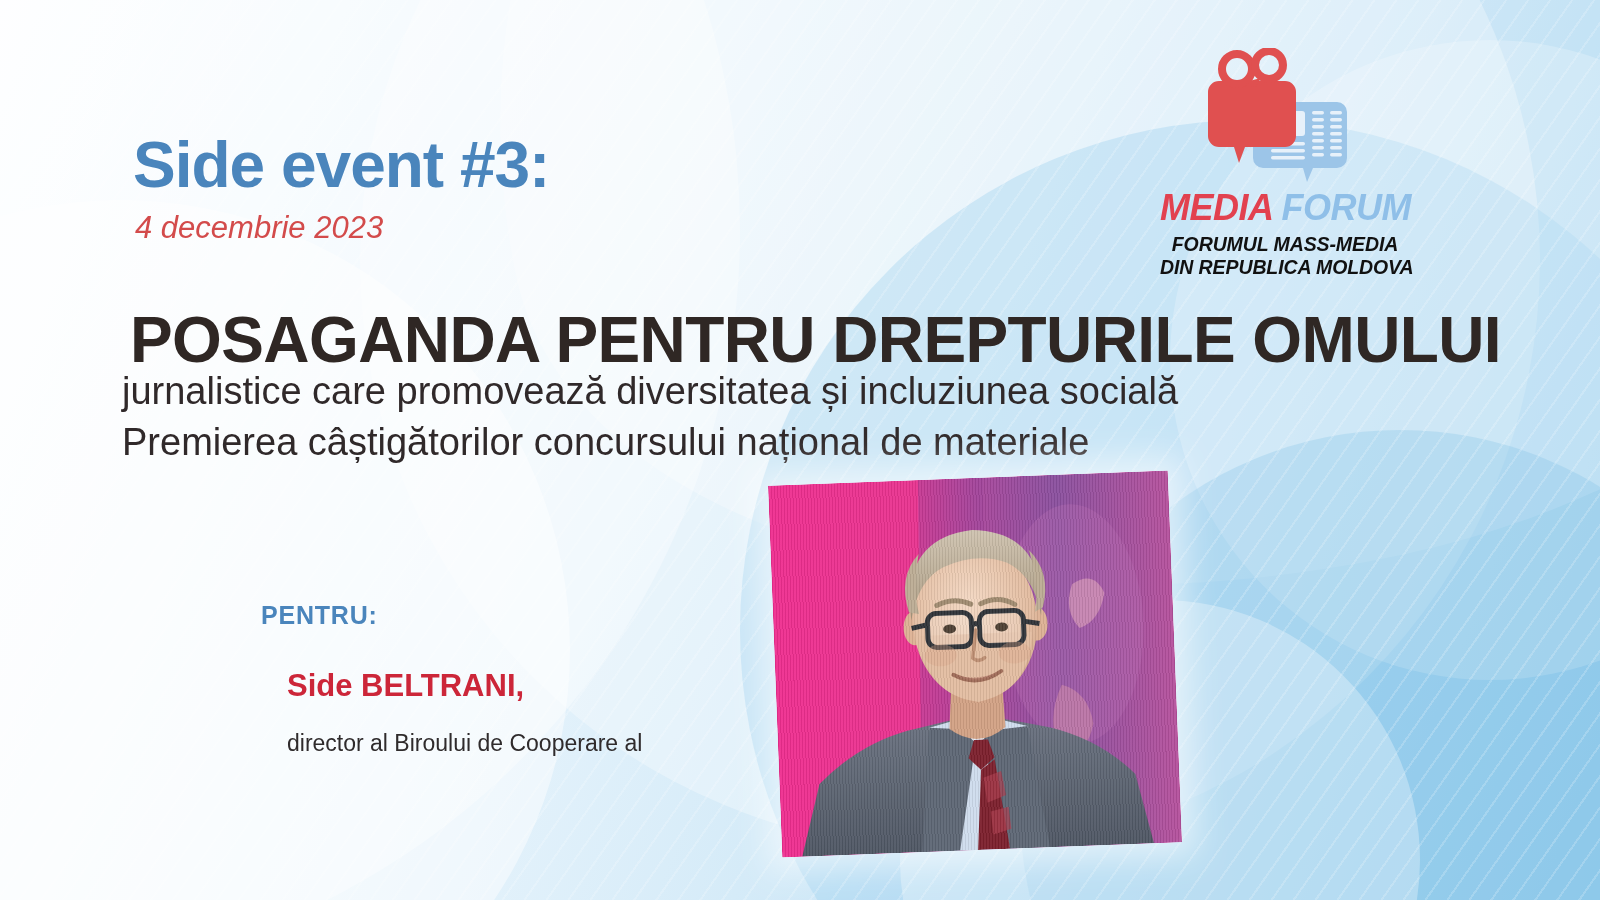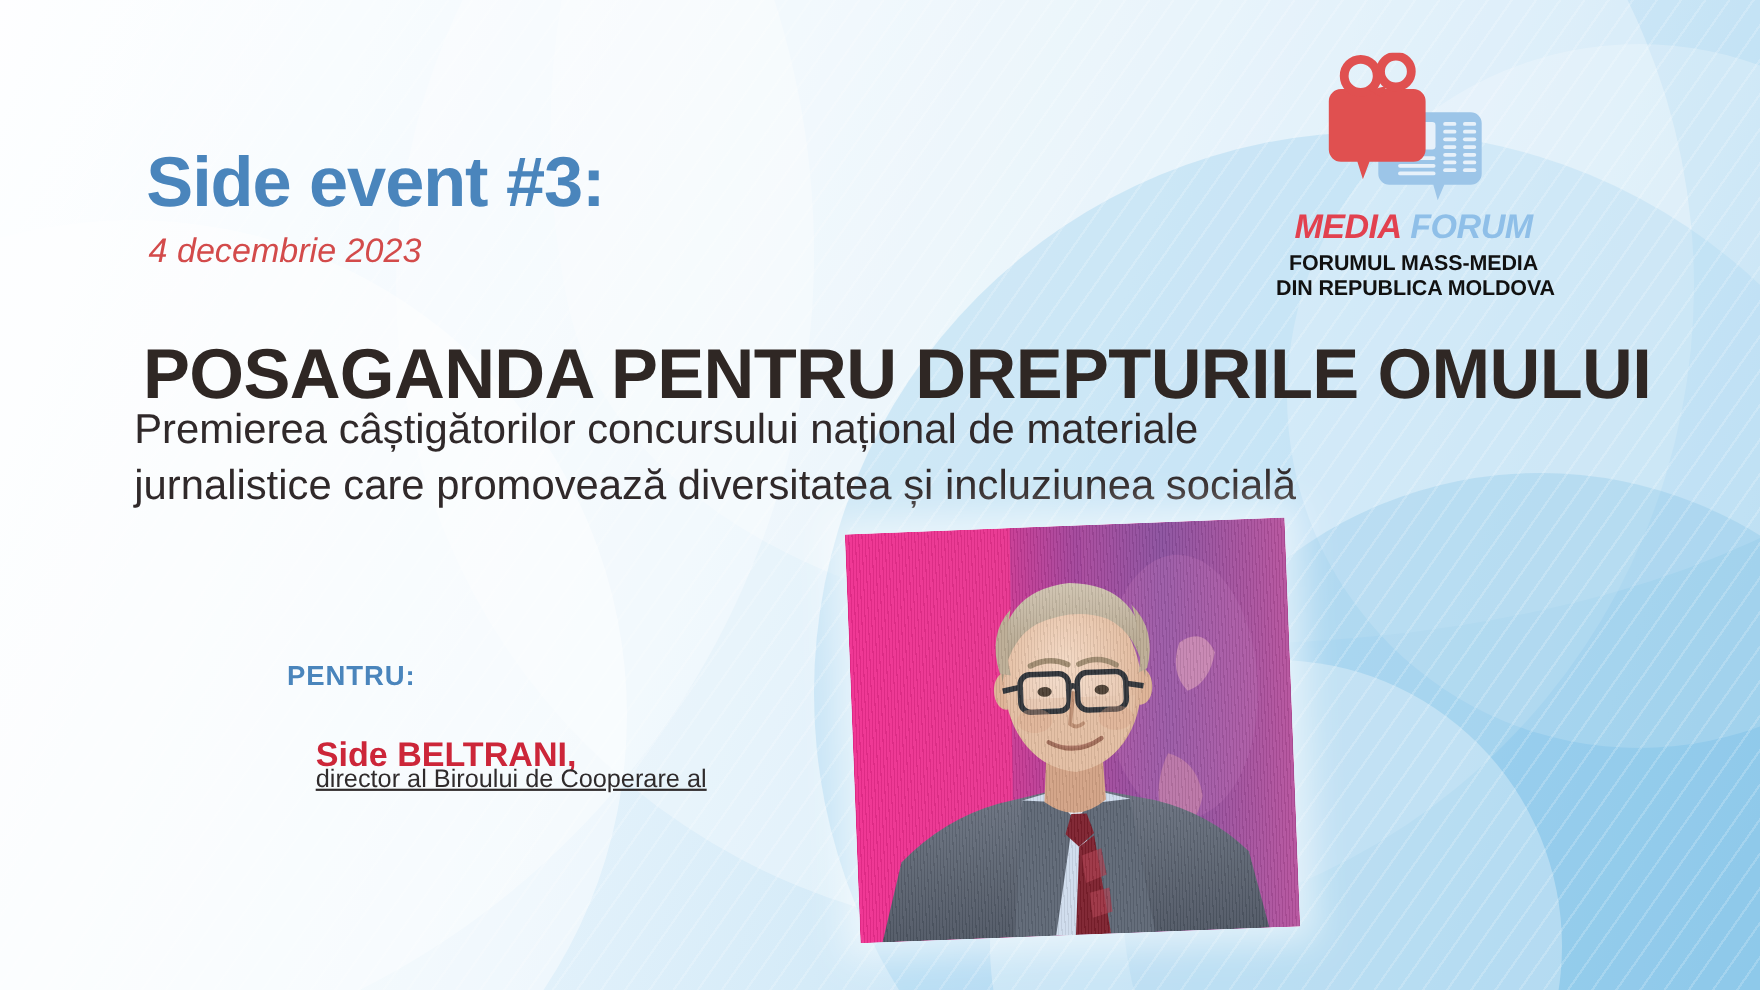"MEDIA FORUM" .logo-word { font-size: 31px -> 36px }
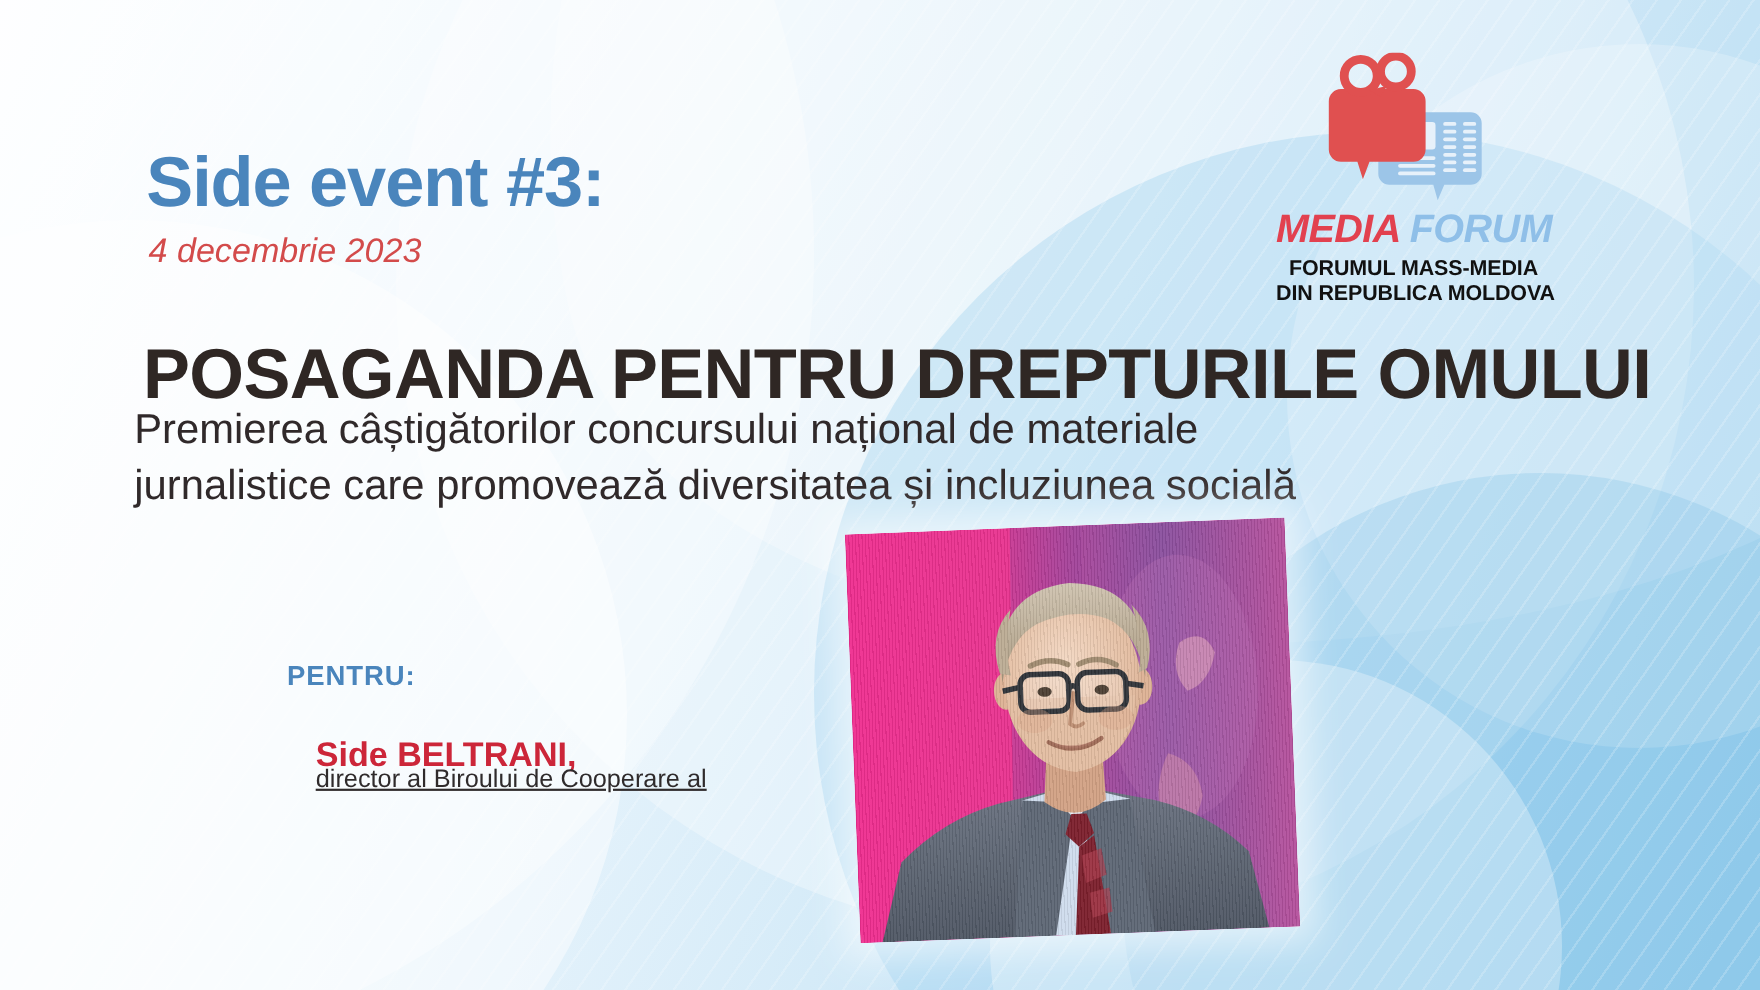"FORUMUL MASS-MEDIA" .logo-sub { font-style: none -> italic }
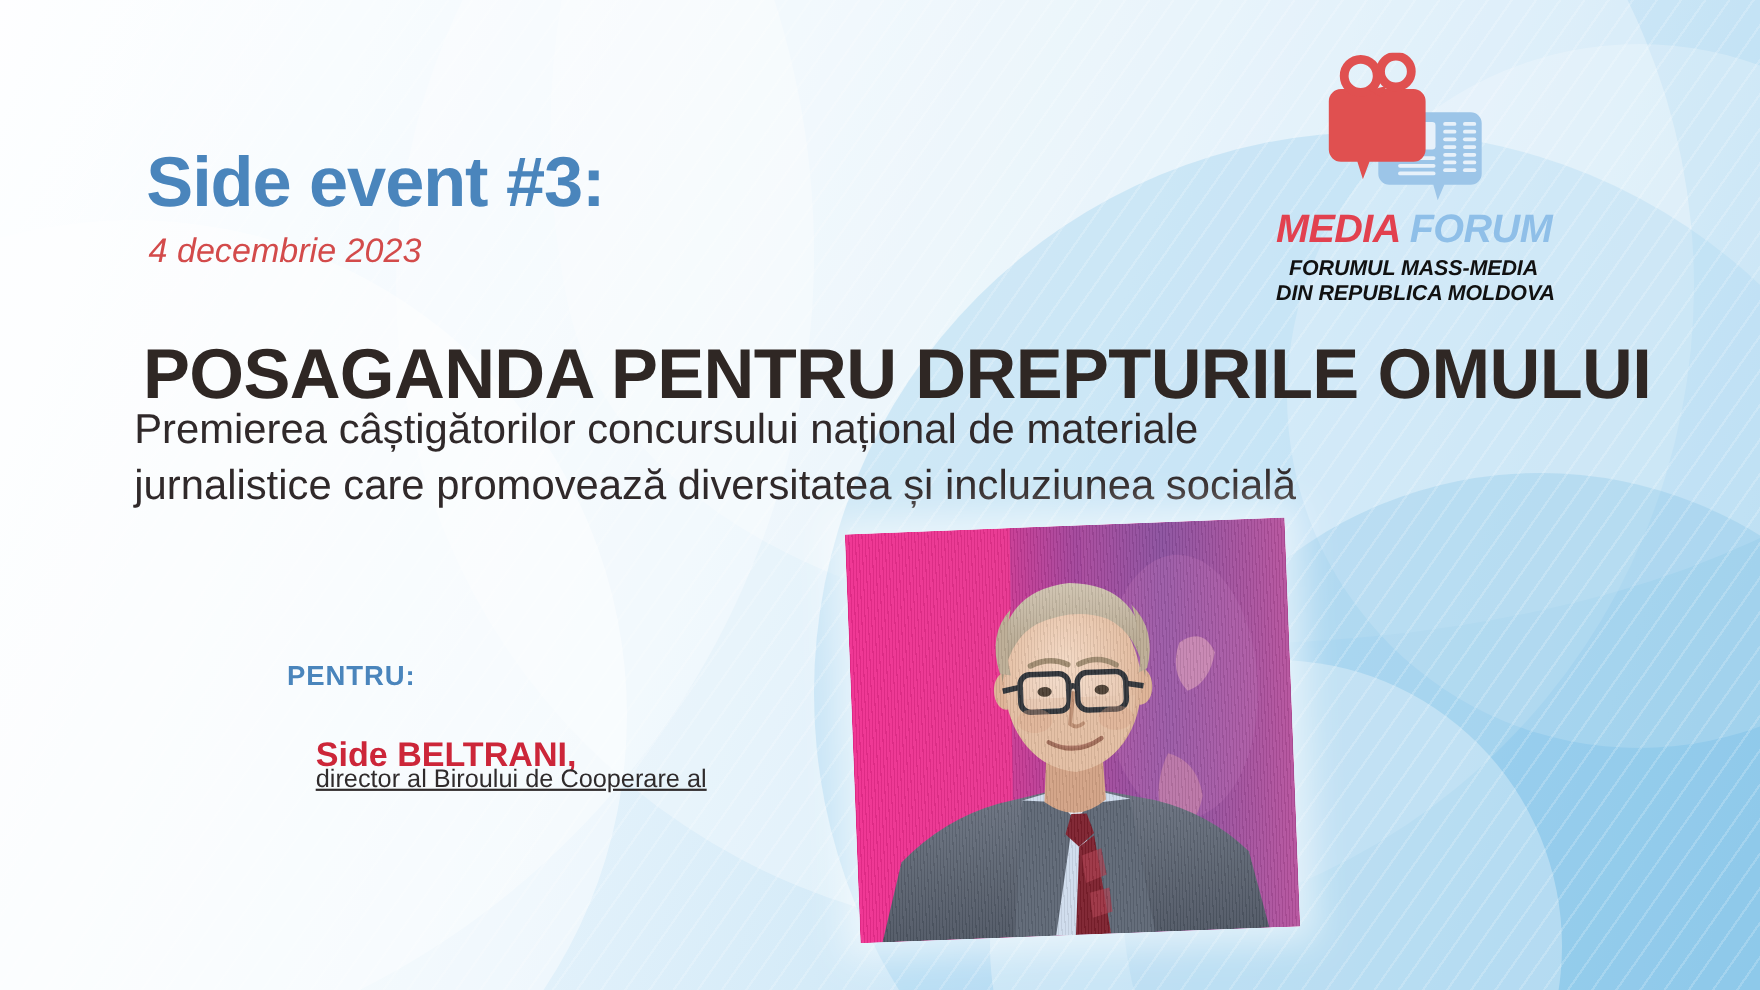"Premierea câștigătorilor concursului" div { order: before "jurnalistice care promovează" -> after "jurnalistice care promovează" }
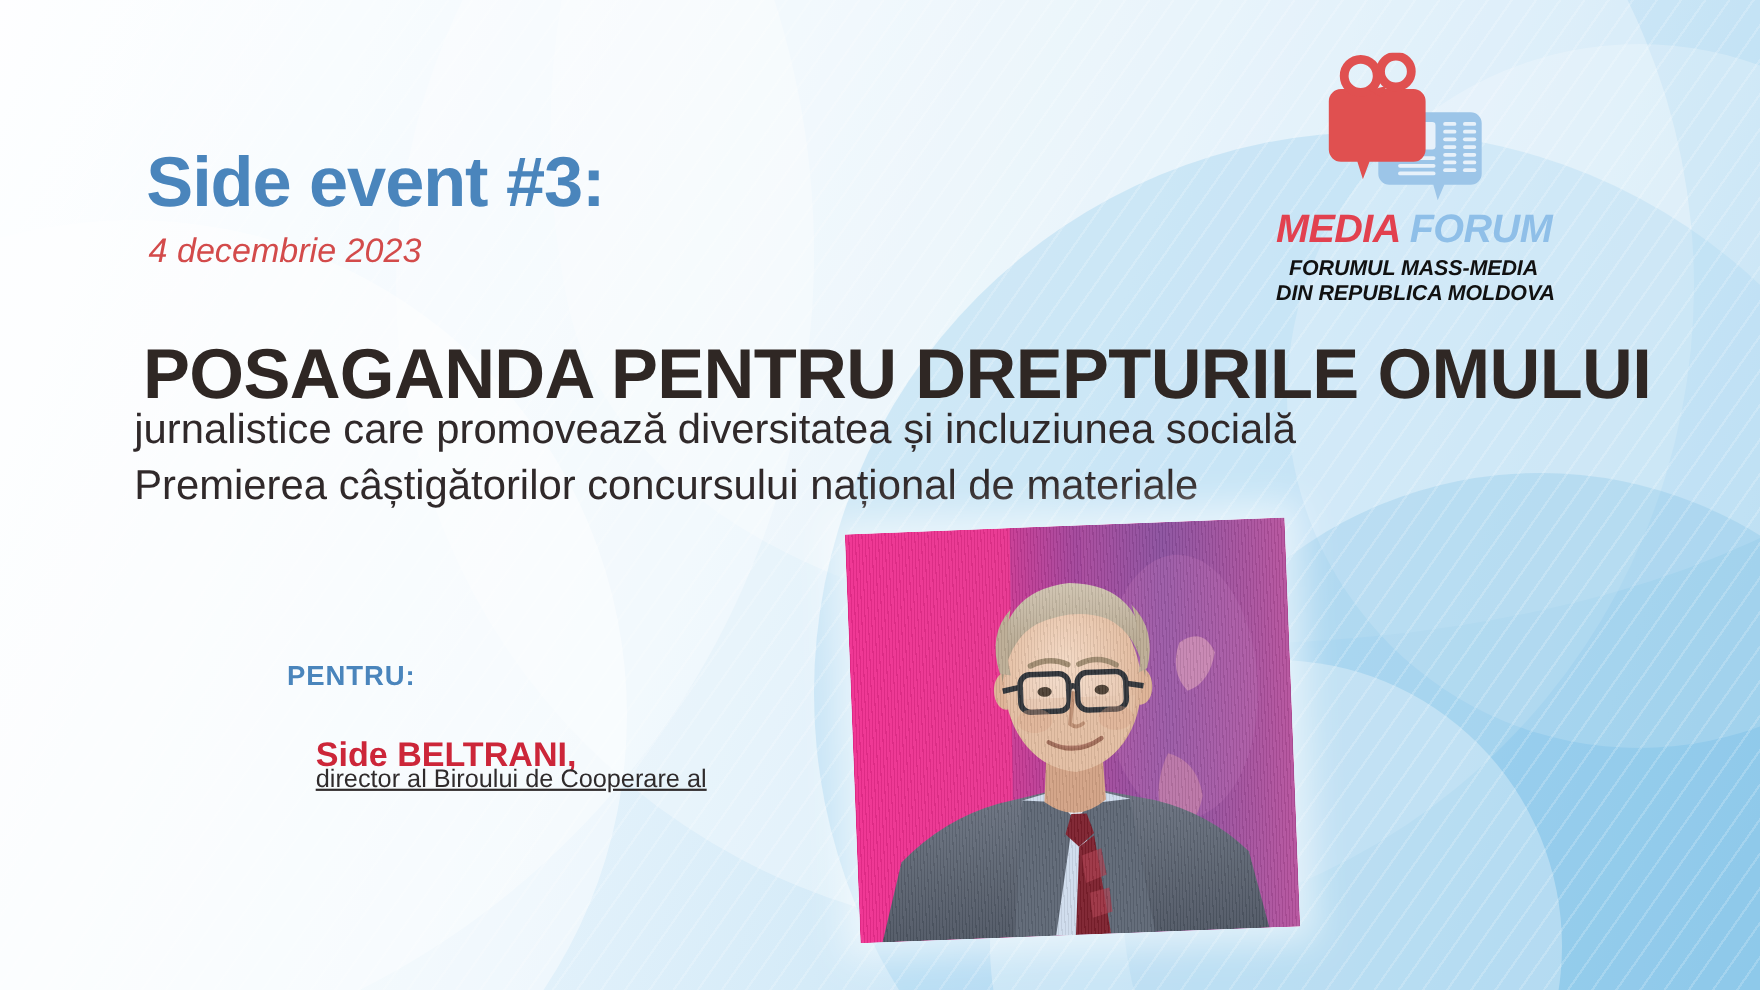"director al Biroului de Cooperare" .guest-role { text-decoration: underline -> none; top: 692px -> 728px }
